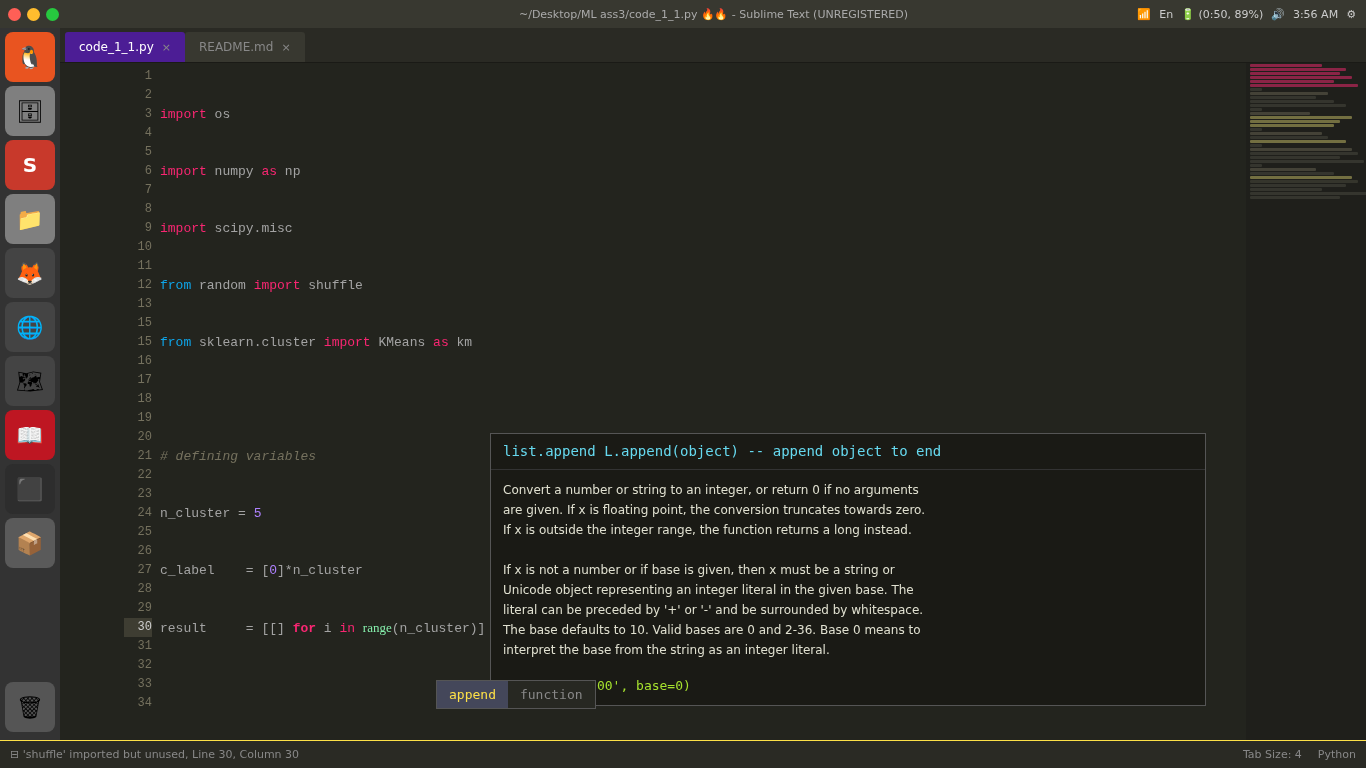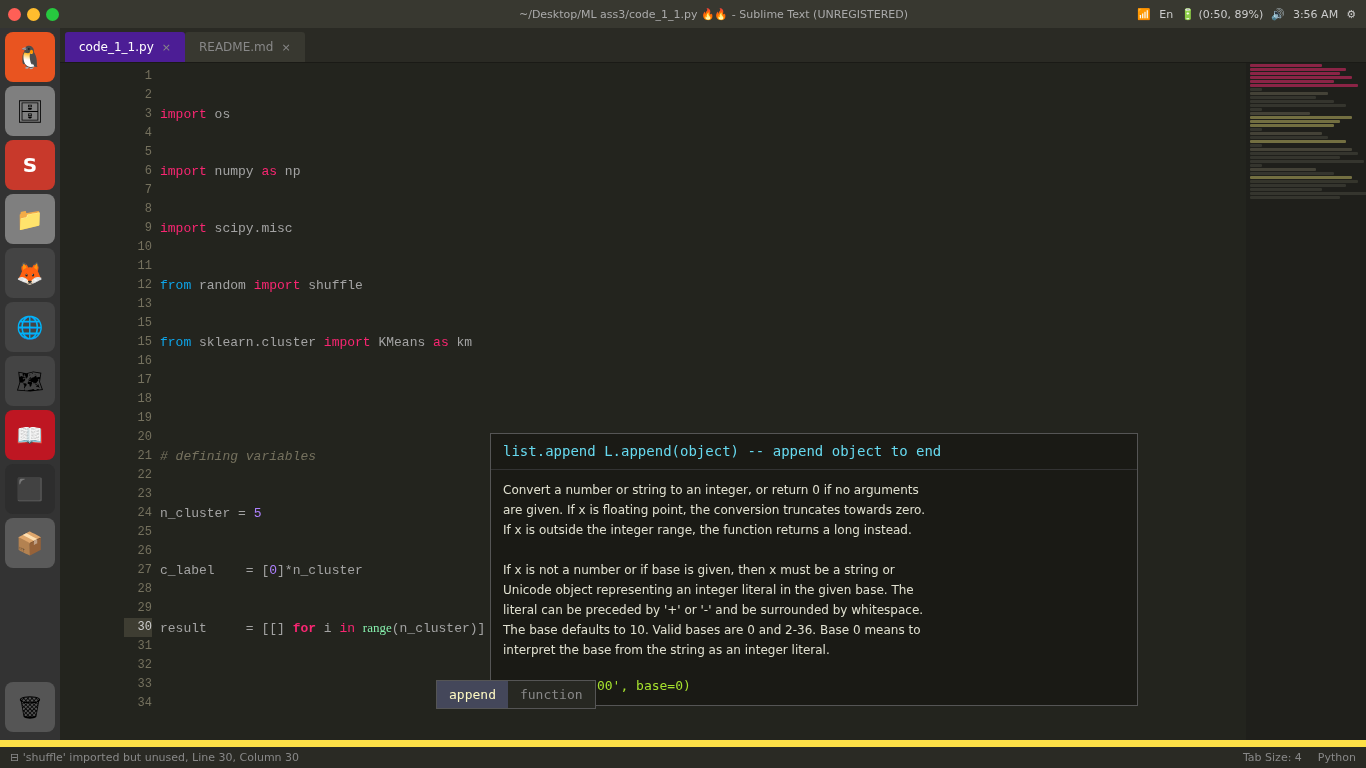"list.append L.append(object) -- append" #tooltip { width: 648px -> 716px }
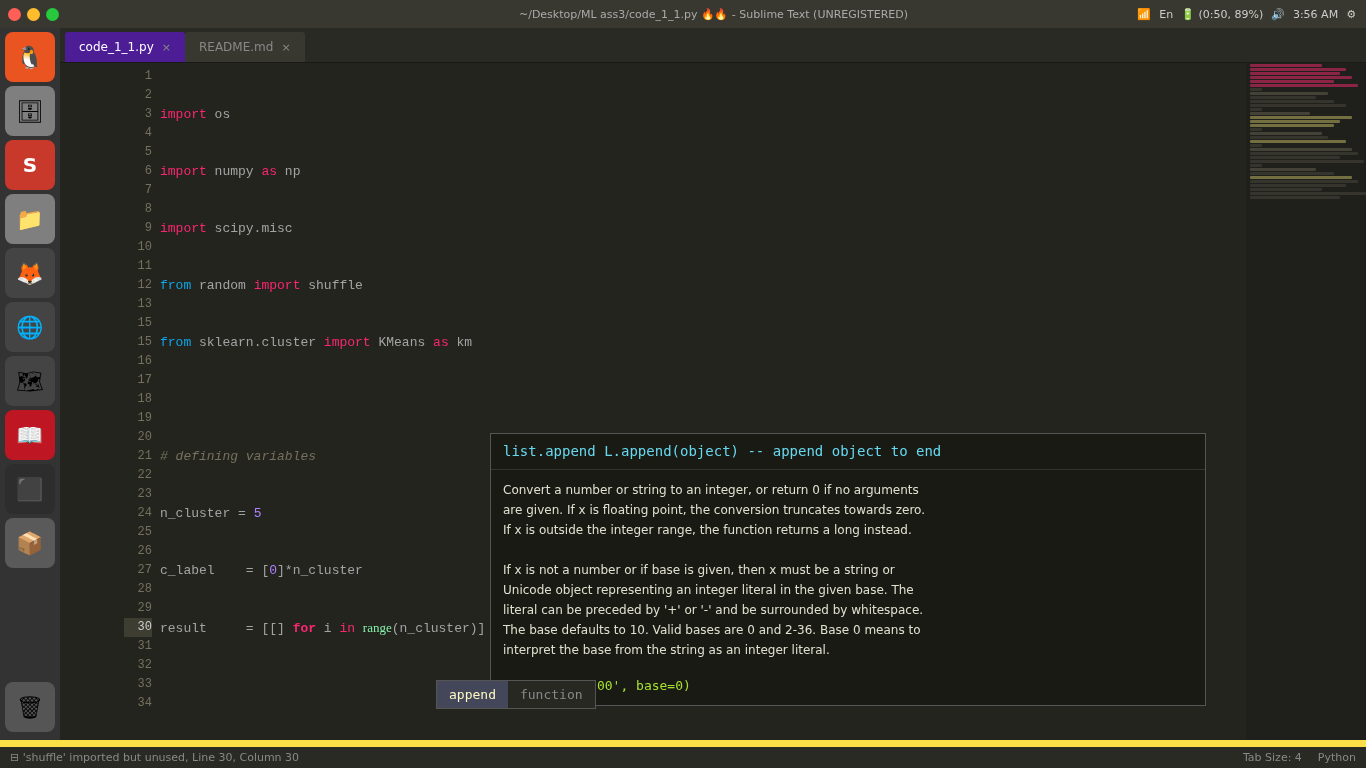"append" #autocomplete .ac-word { color: #fef9c3 -> #fde047 }
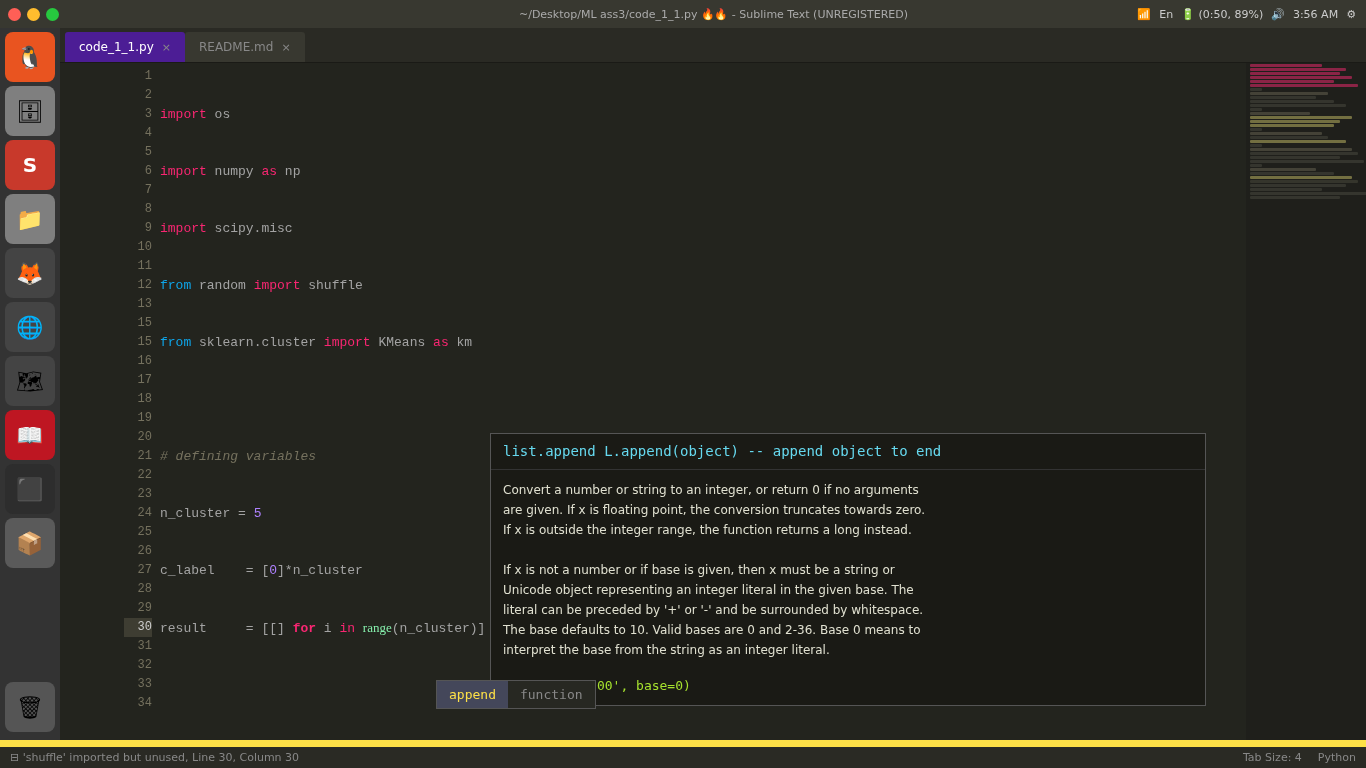"⊟ 'shuffle' imported but unused," #statusbar { border-top: 7px solid #fde047 -> 1px solid #fde047 }
